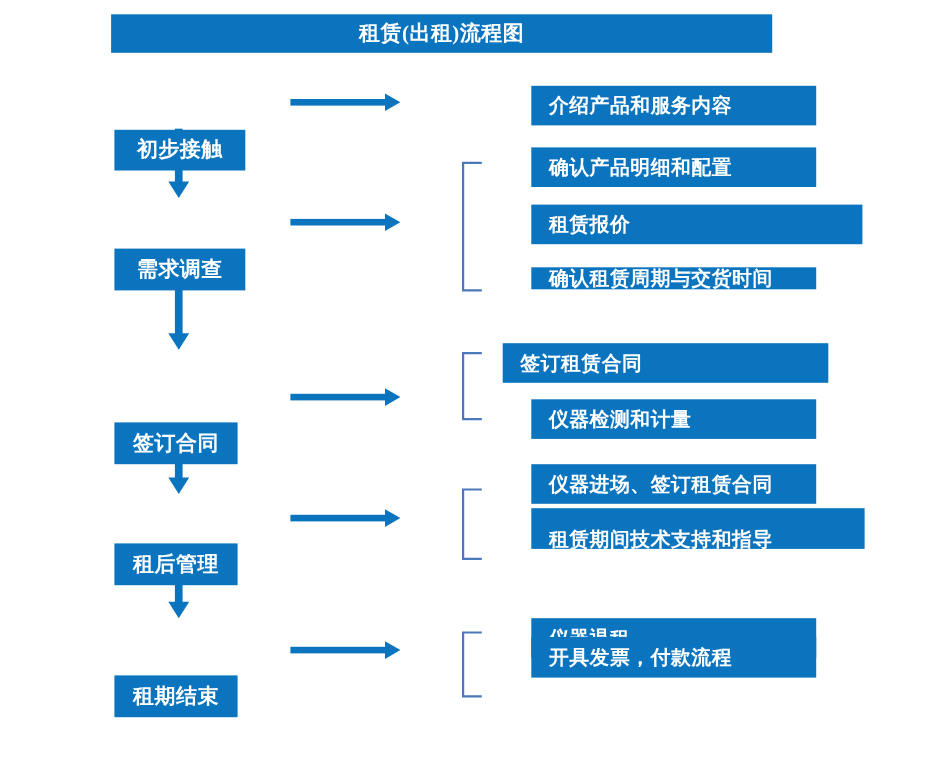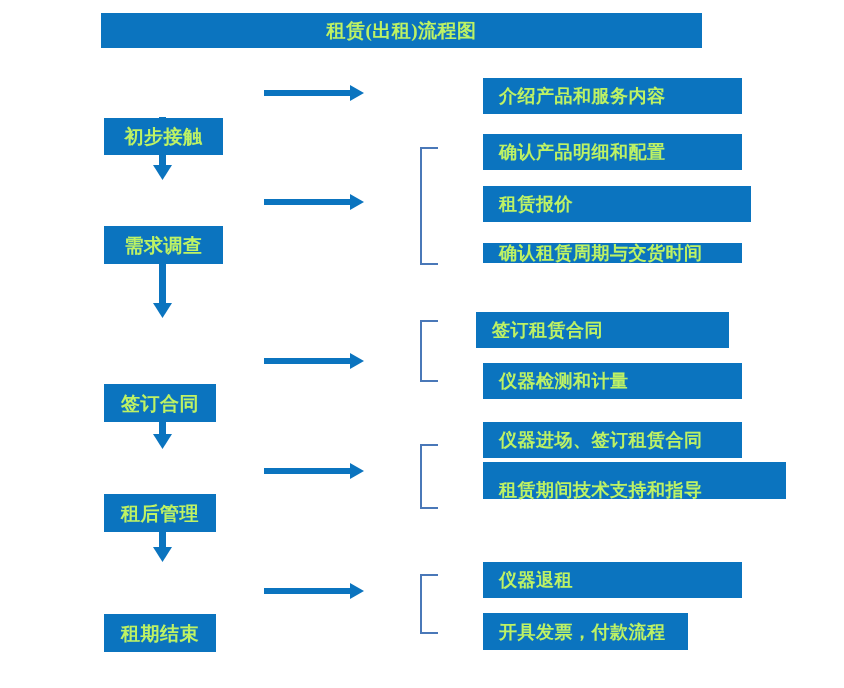"租赁(出租)流程图" .box { color: #bef264 -> #ffffff }
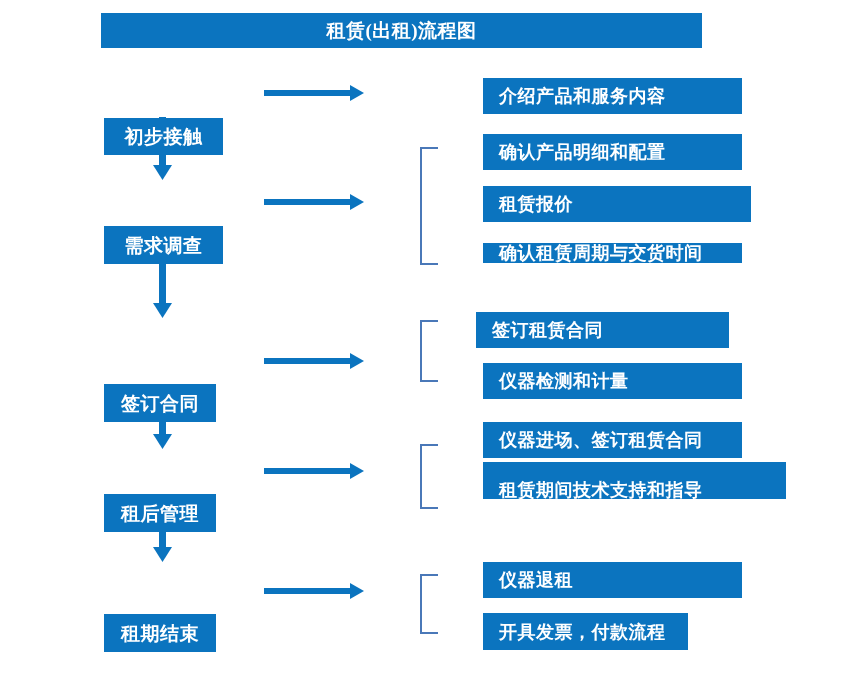"租赁报价" div.box { width: 268px -> 301px }
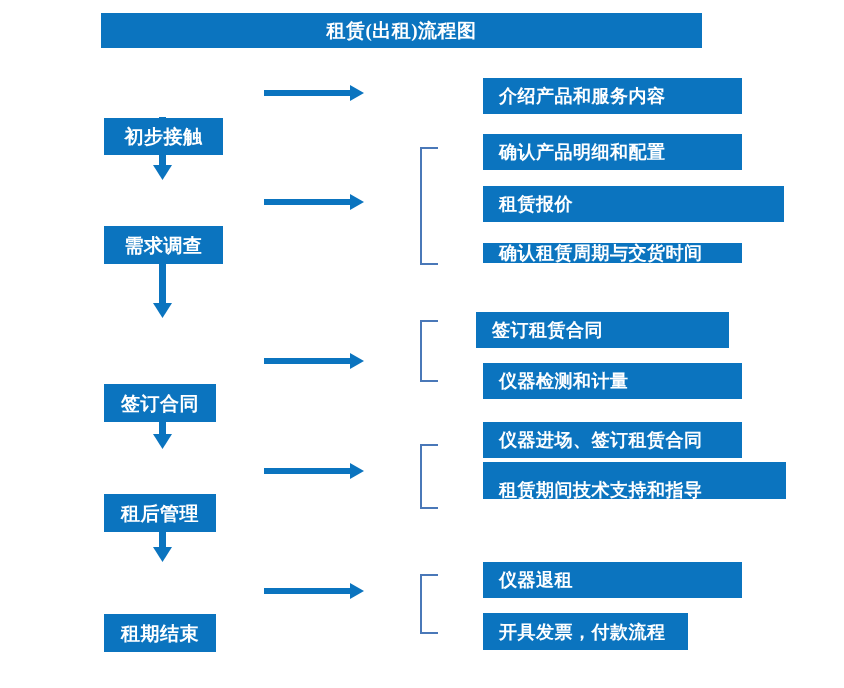"签订租赁合同" div.box { left: 436px -> 417px; width: 253px -> 296px }
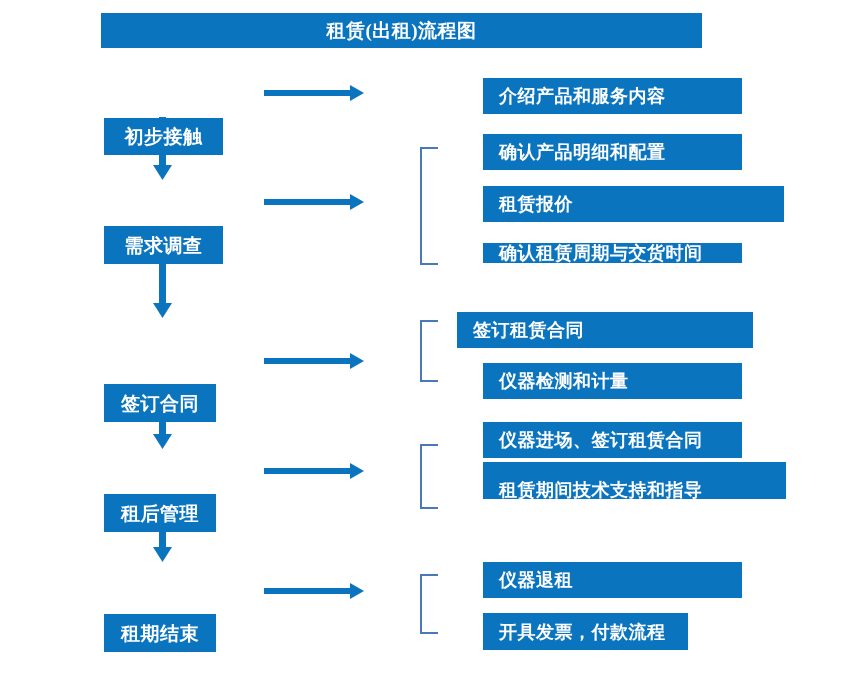"开具发票，付款流程" div.box { top: 613px -> 579px; width: 205px -> 259px }
